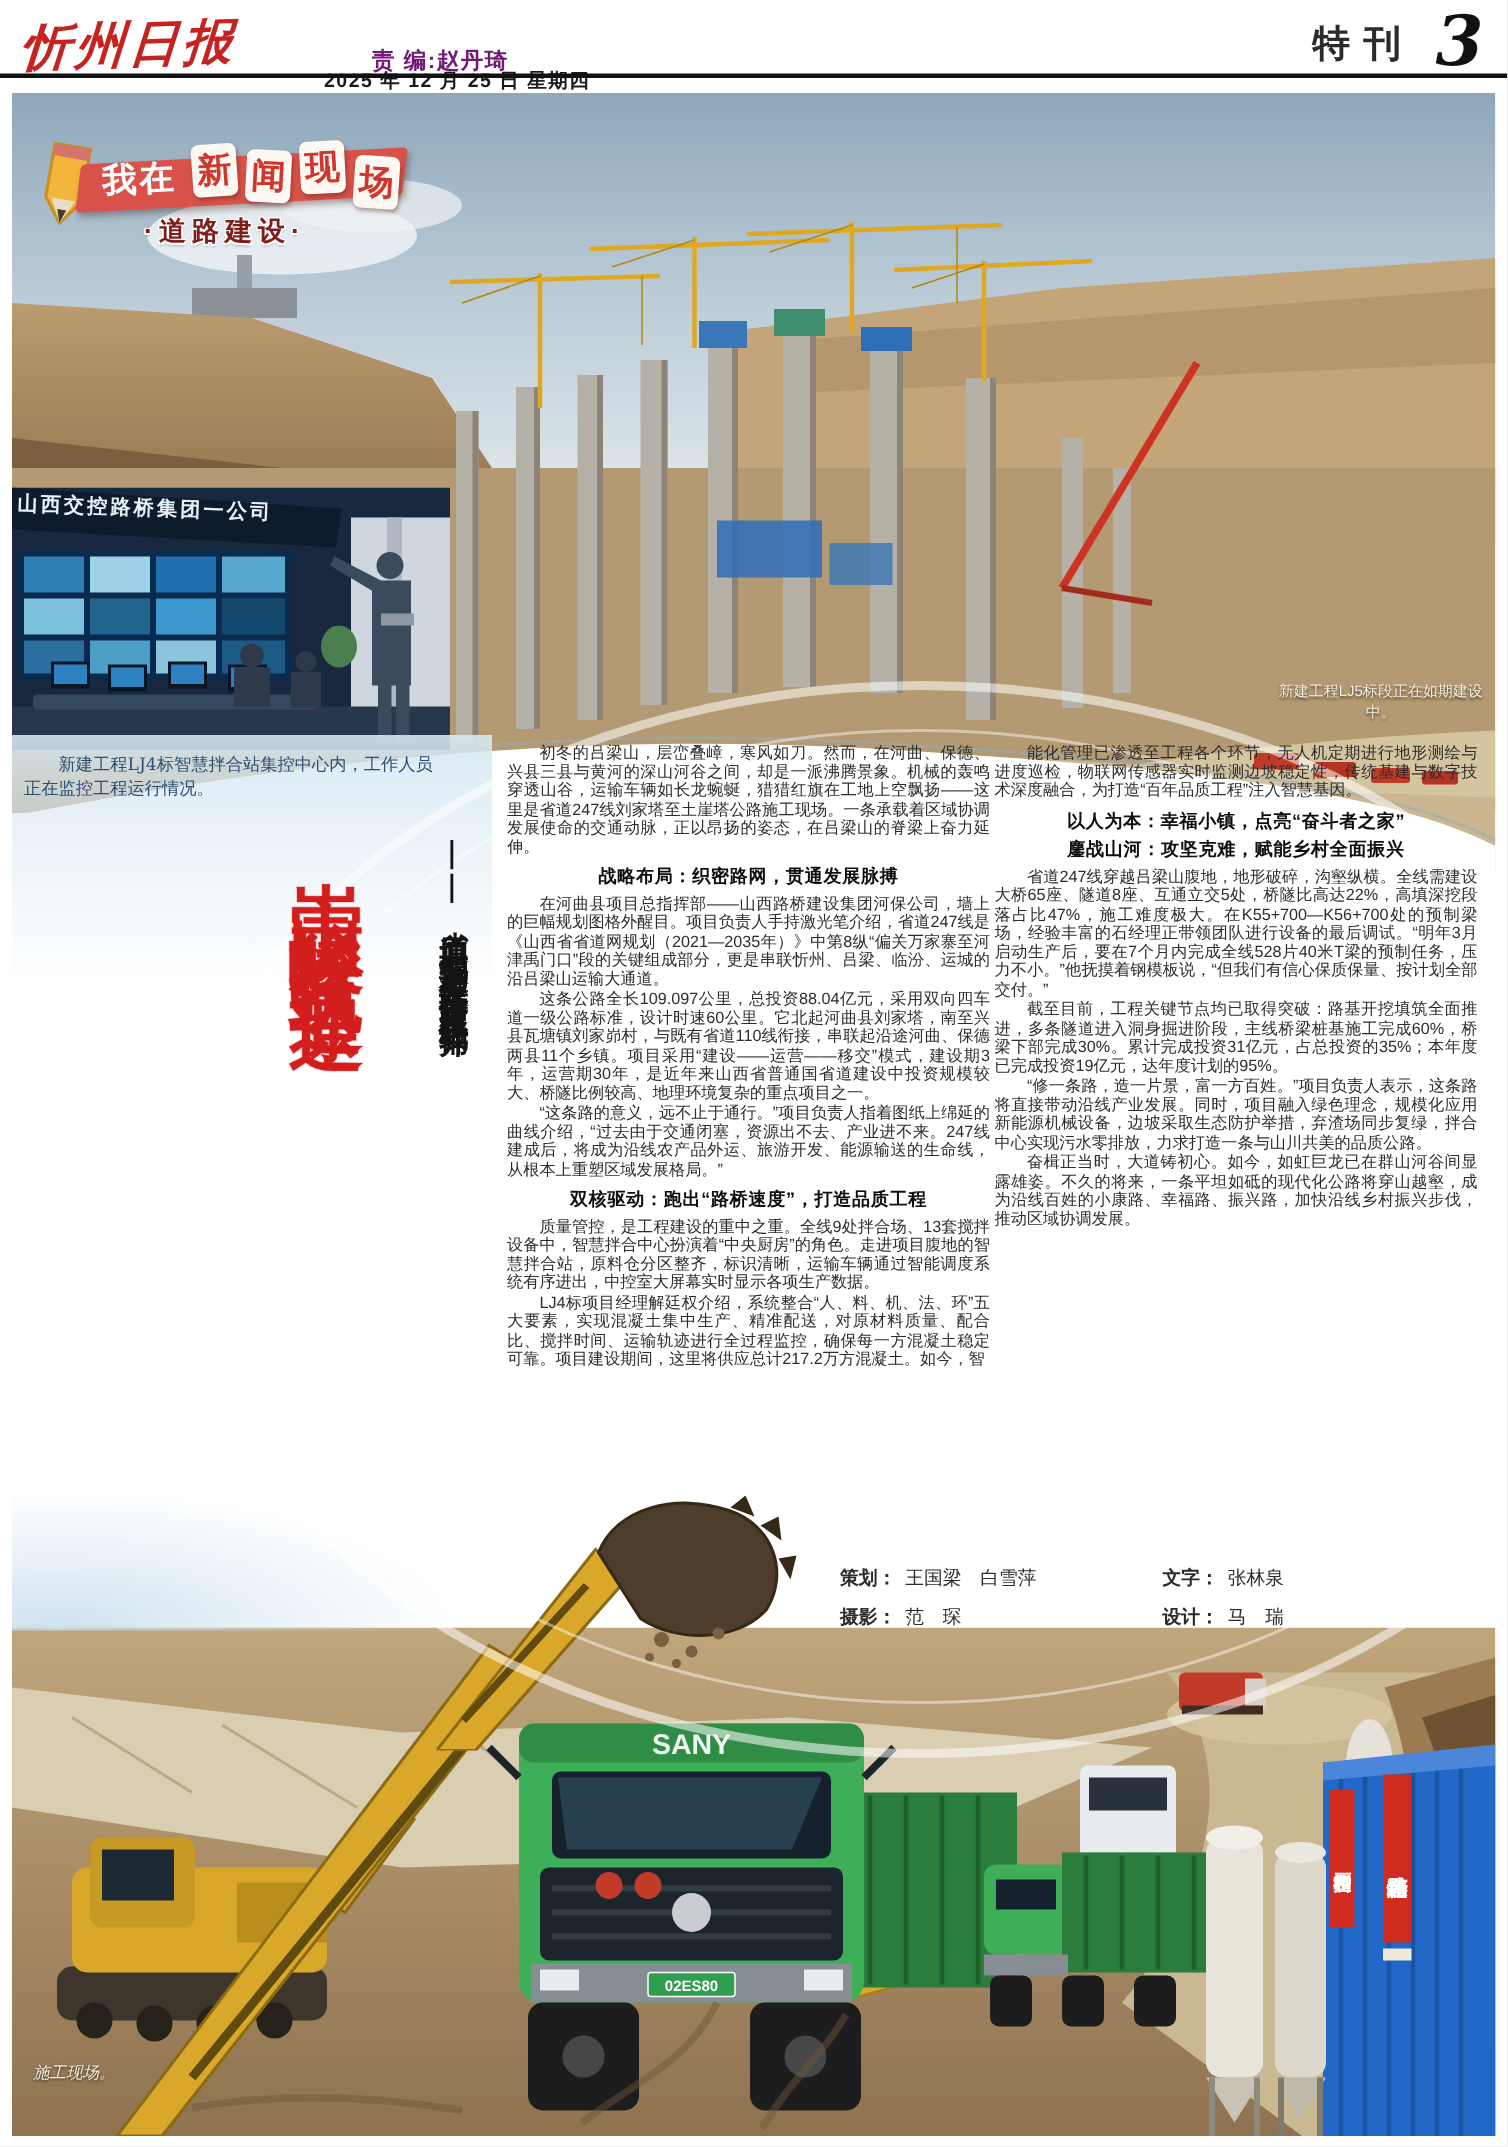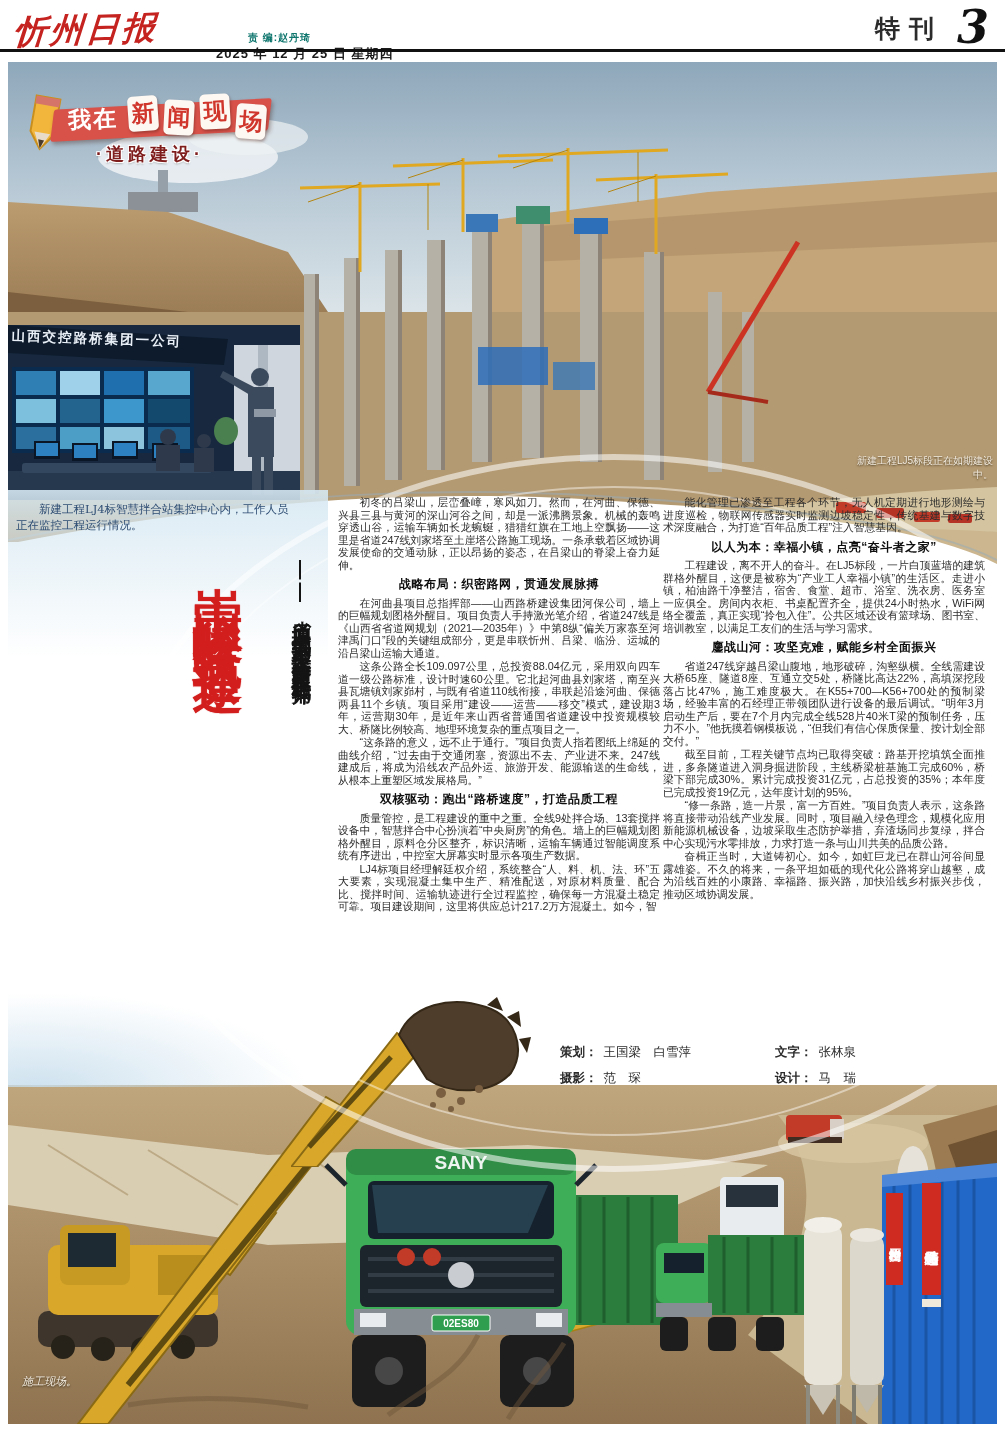"责 编:赵丹琦" .heditor { color: #0f766e -> #701a75; font-size: 10px -> 15px }
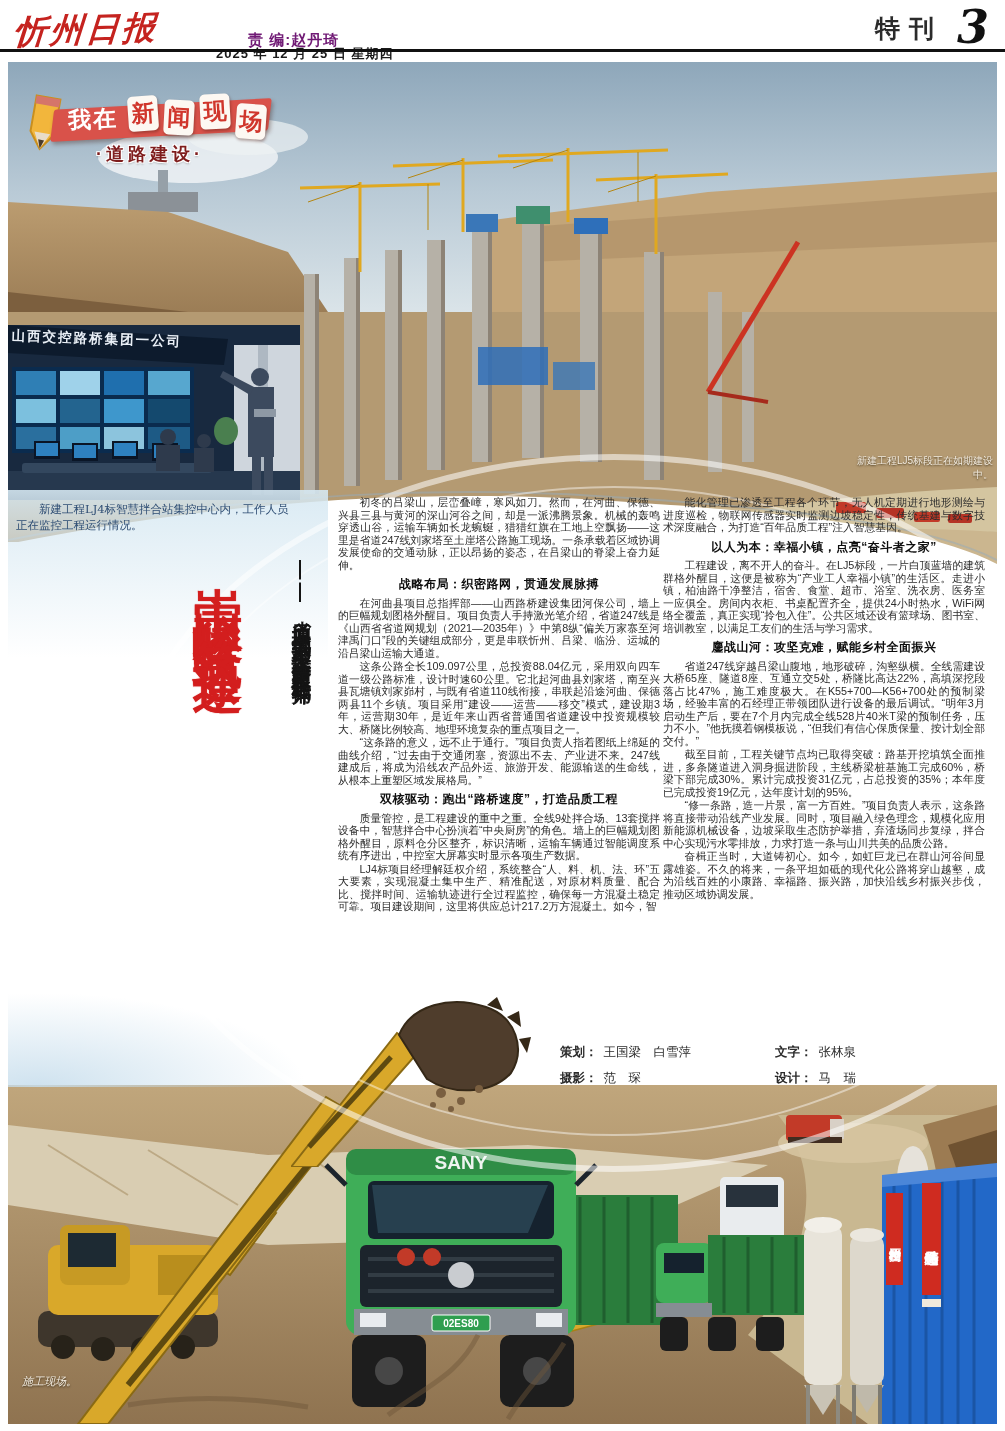"新建工程LJ5标段正在如期建设中。" #topcap { text-align: right -> center }
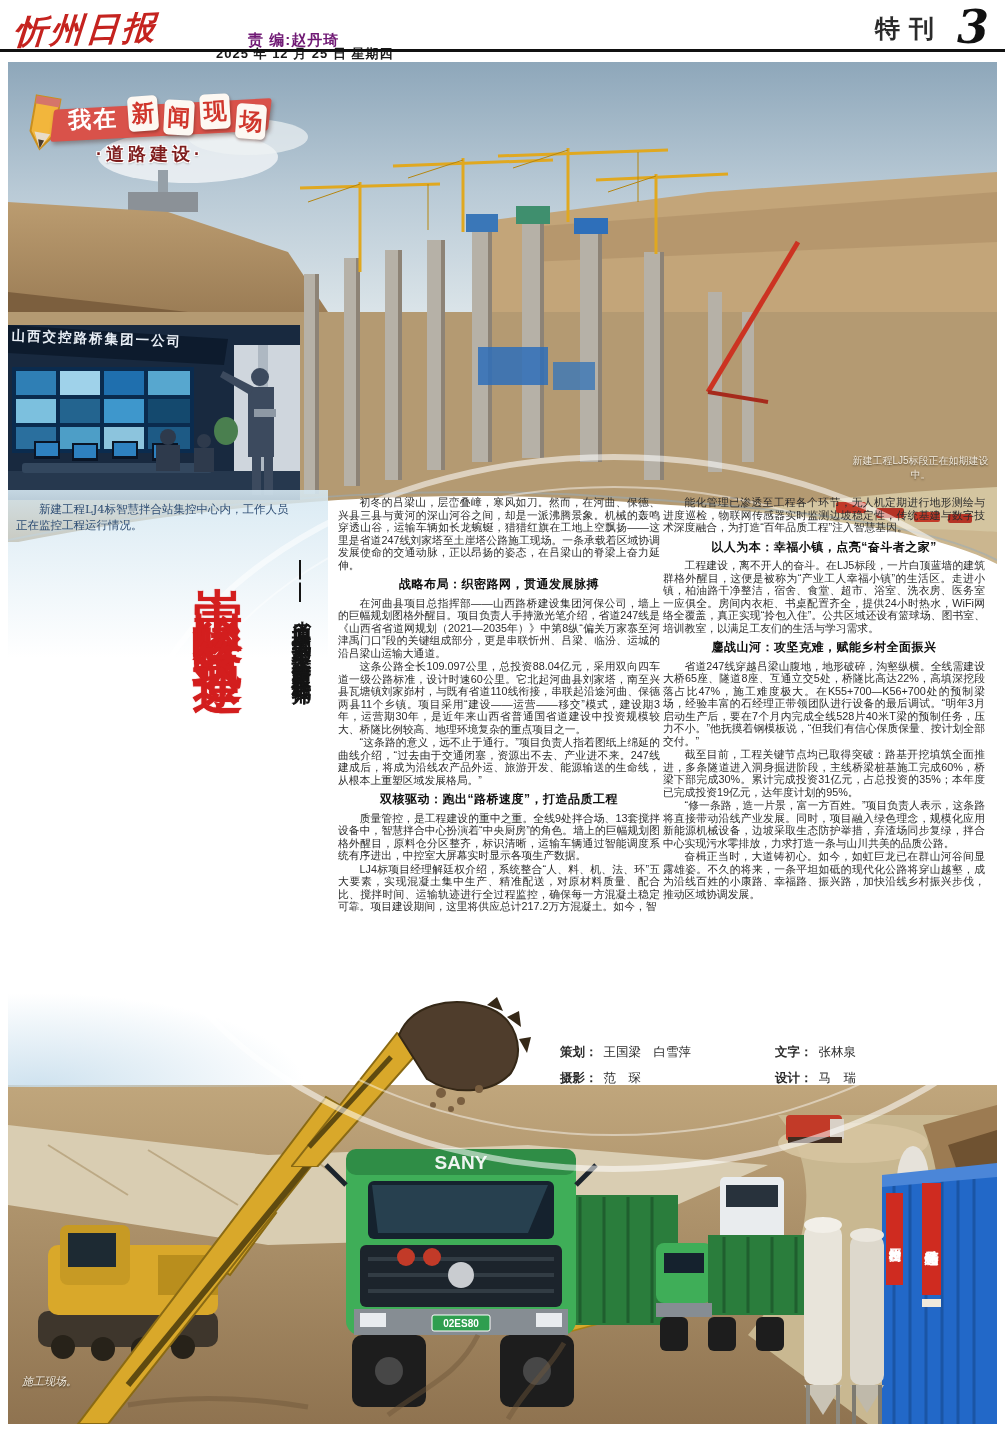"工程建设，离不开人的奋斗。在LJ5标段，一片白顶蓝墙的建筑群格外醒目，这便是被称" p { html: <p>工程建设，离不开人的奋斗。在LJ5标段，一片白顶蓝墙的建筑群格外醒目，这便是被称为“产业工人幸福小镇”的生活区。走进小镇，柏油路干净整洁，宿舍、食堂、超市、浴室、洗衣房、医务室一应俱全。房间内衣柜、书桌配置齐全，提供24小时热水，WiFi网络全覆盖，真正实现“拎包入住”。公共区域还设有篮球场、图书室、培训教室，以满足工友们的生活与学习需求。</p> -> none }
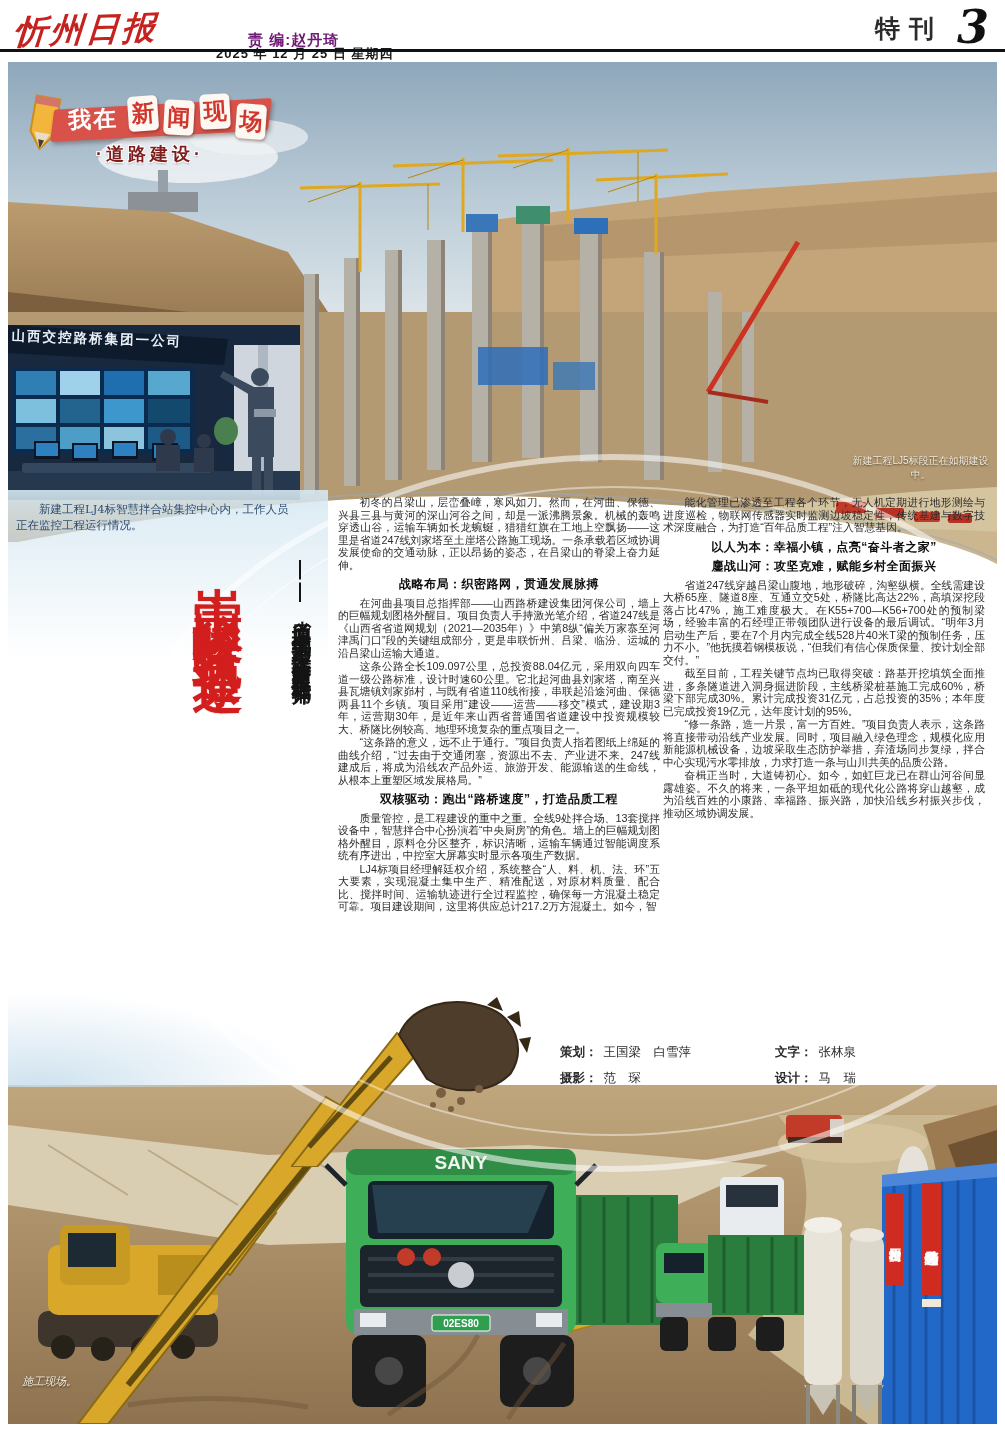"质量管控，是工程建设的重中之重。全线9处拌合场、13套搅拌设备中，智慧拌合中心扮" p { text: 墙上的巨幅规划图格外醒目 -> 走进项目腹地的智慧拌合站 }
